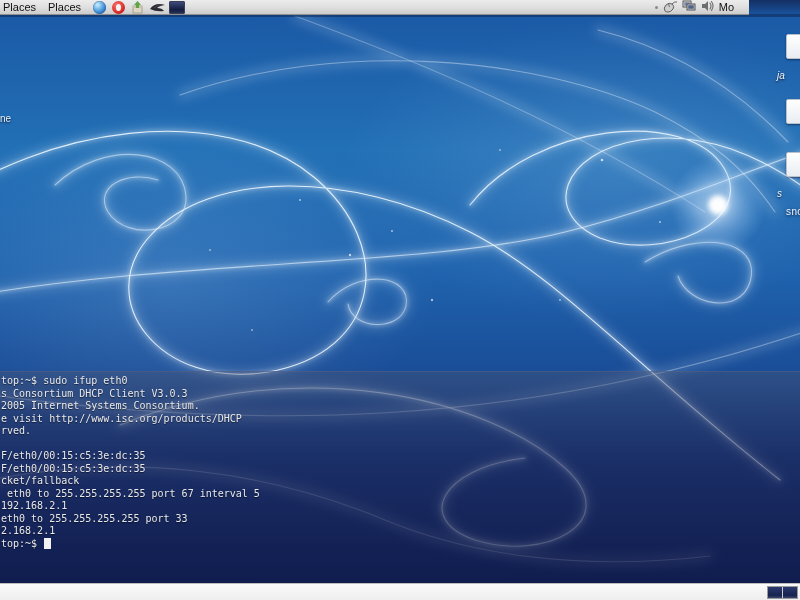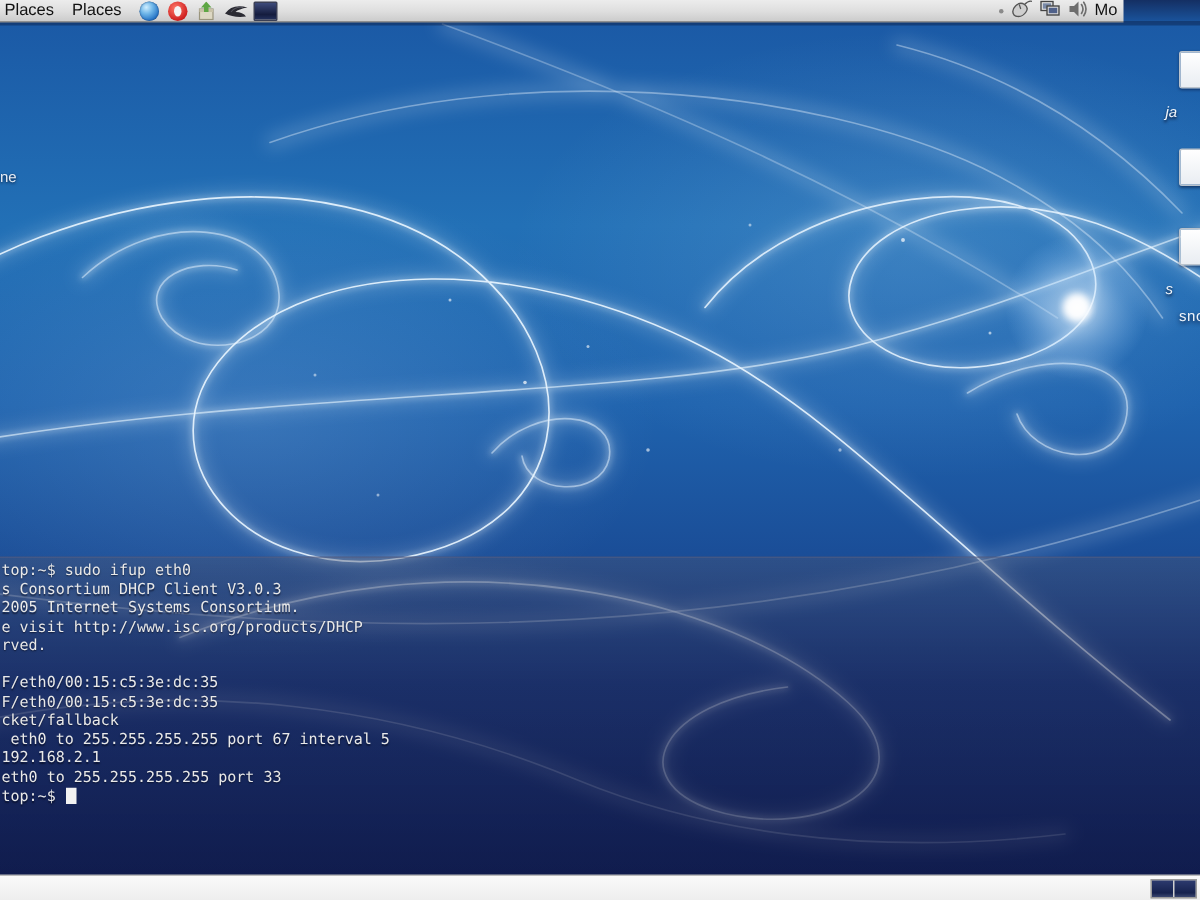"Mo" .tray { padding-right: 6px -> 17px }
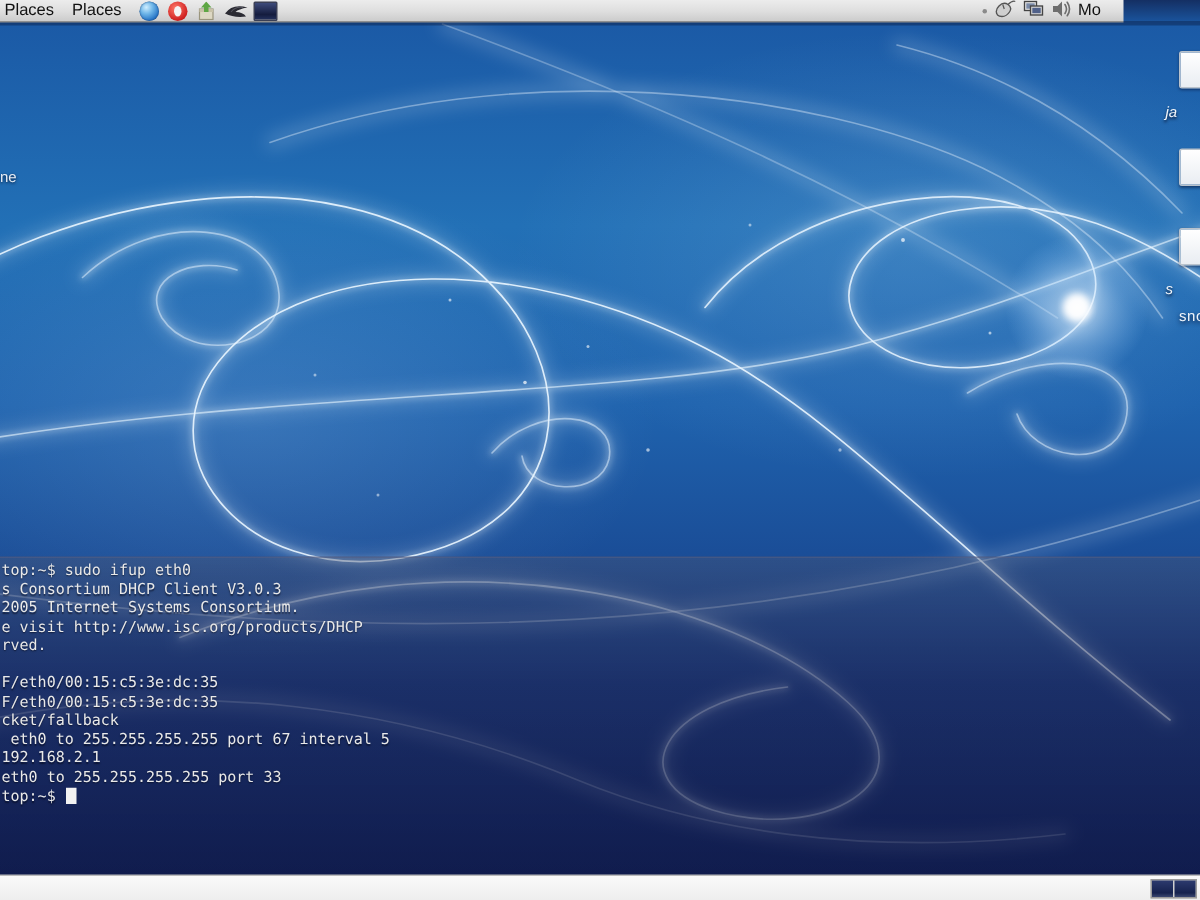"2.168.2.1" div.tline { html: none -> <div>2.168.2.1</div> }
